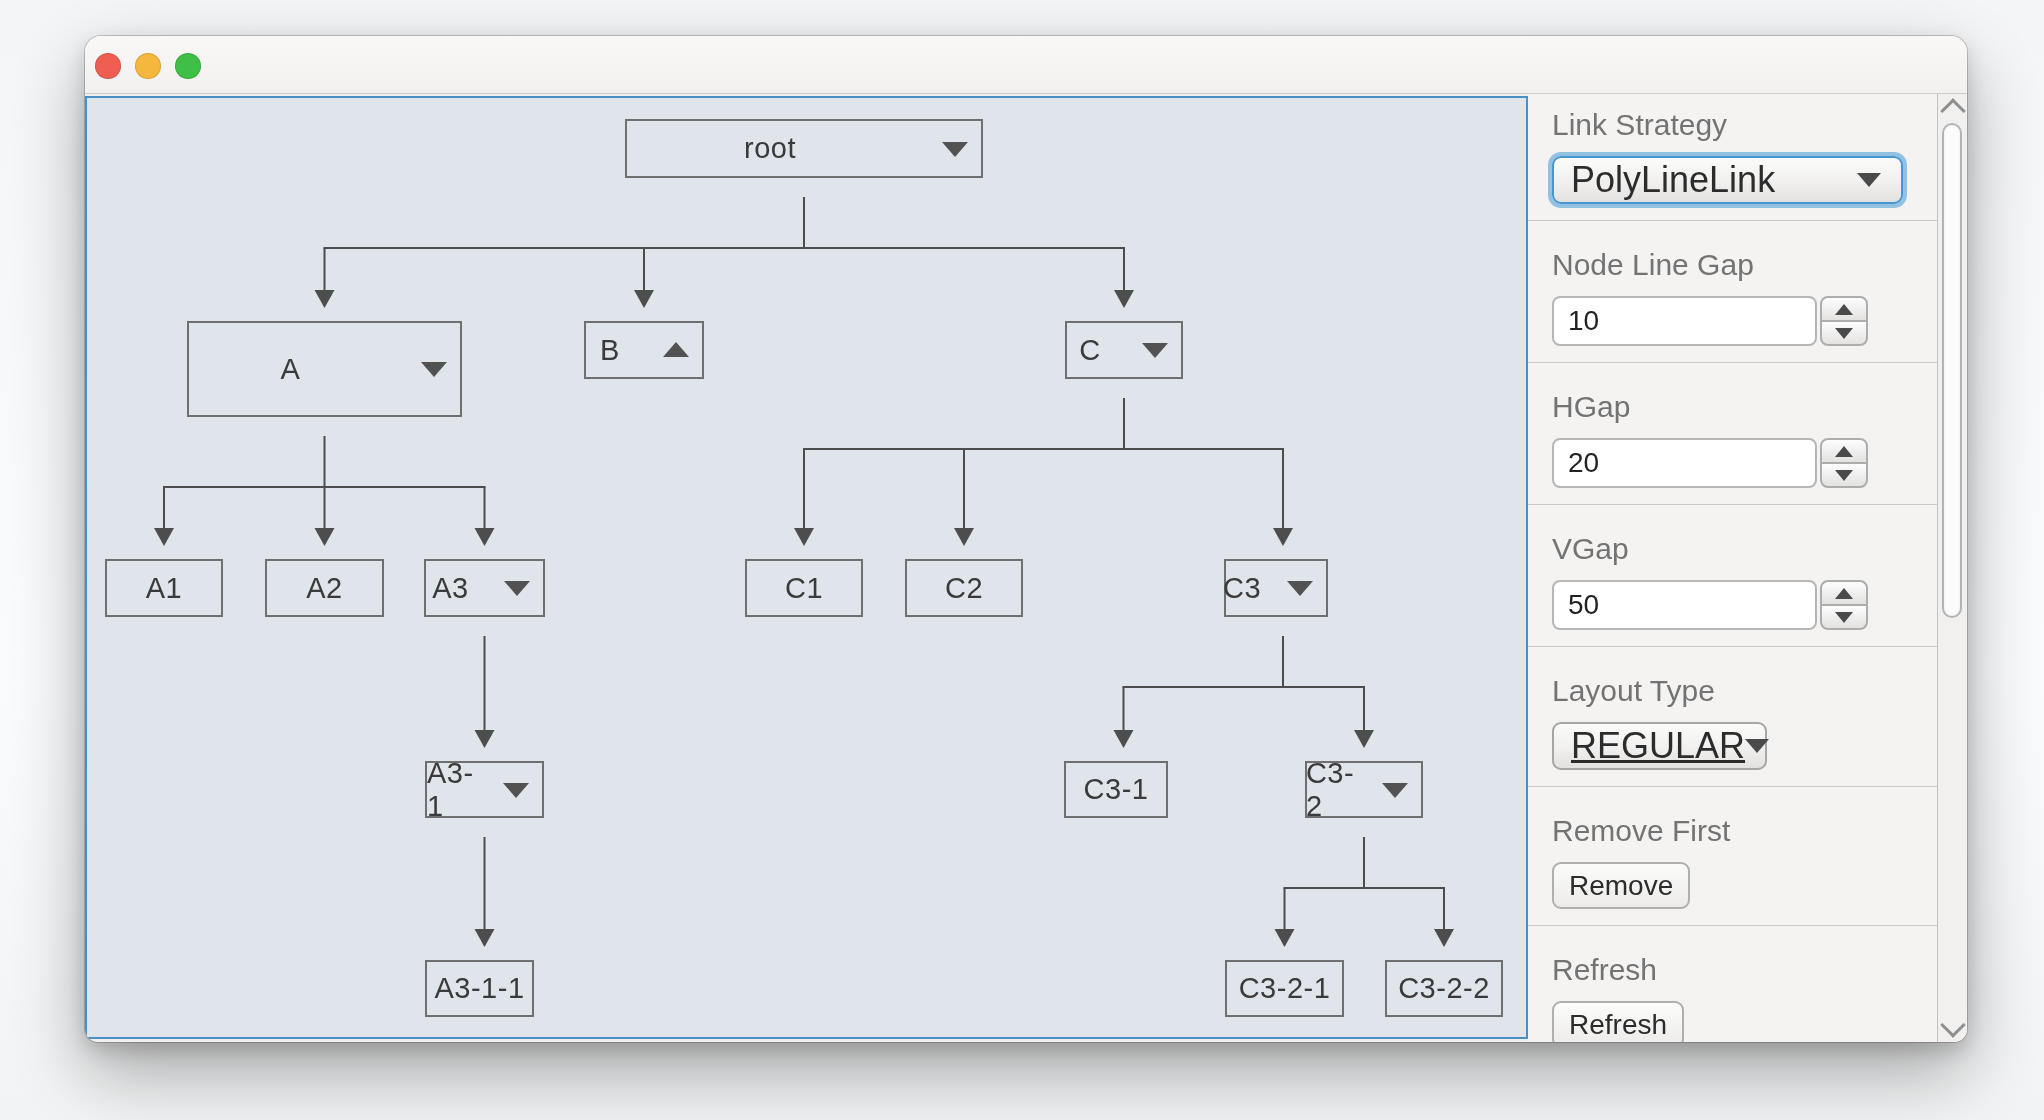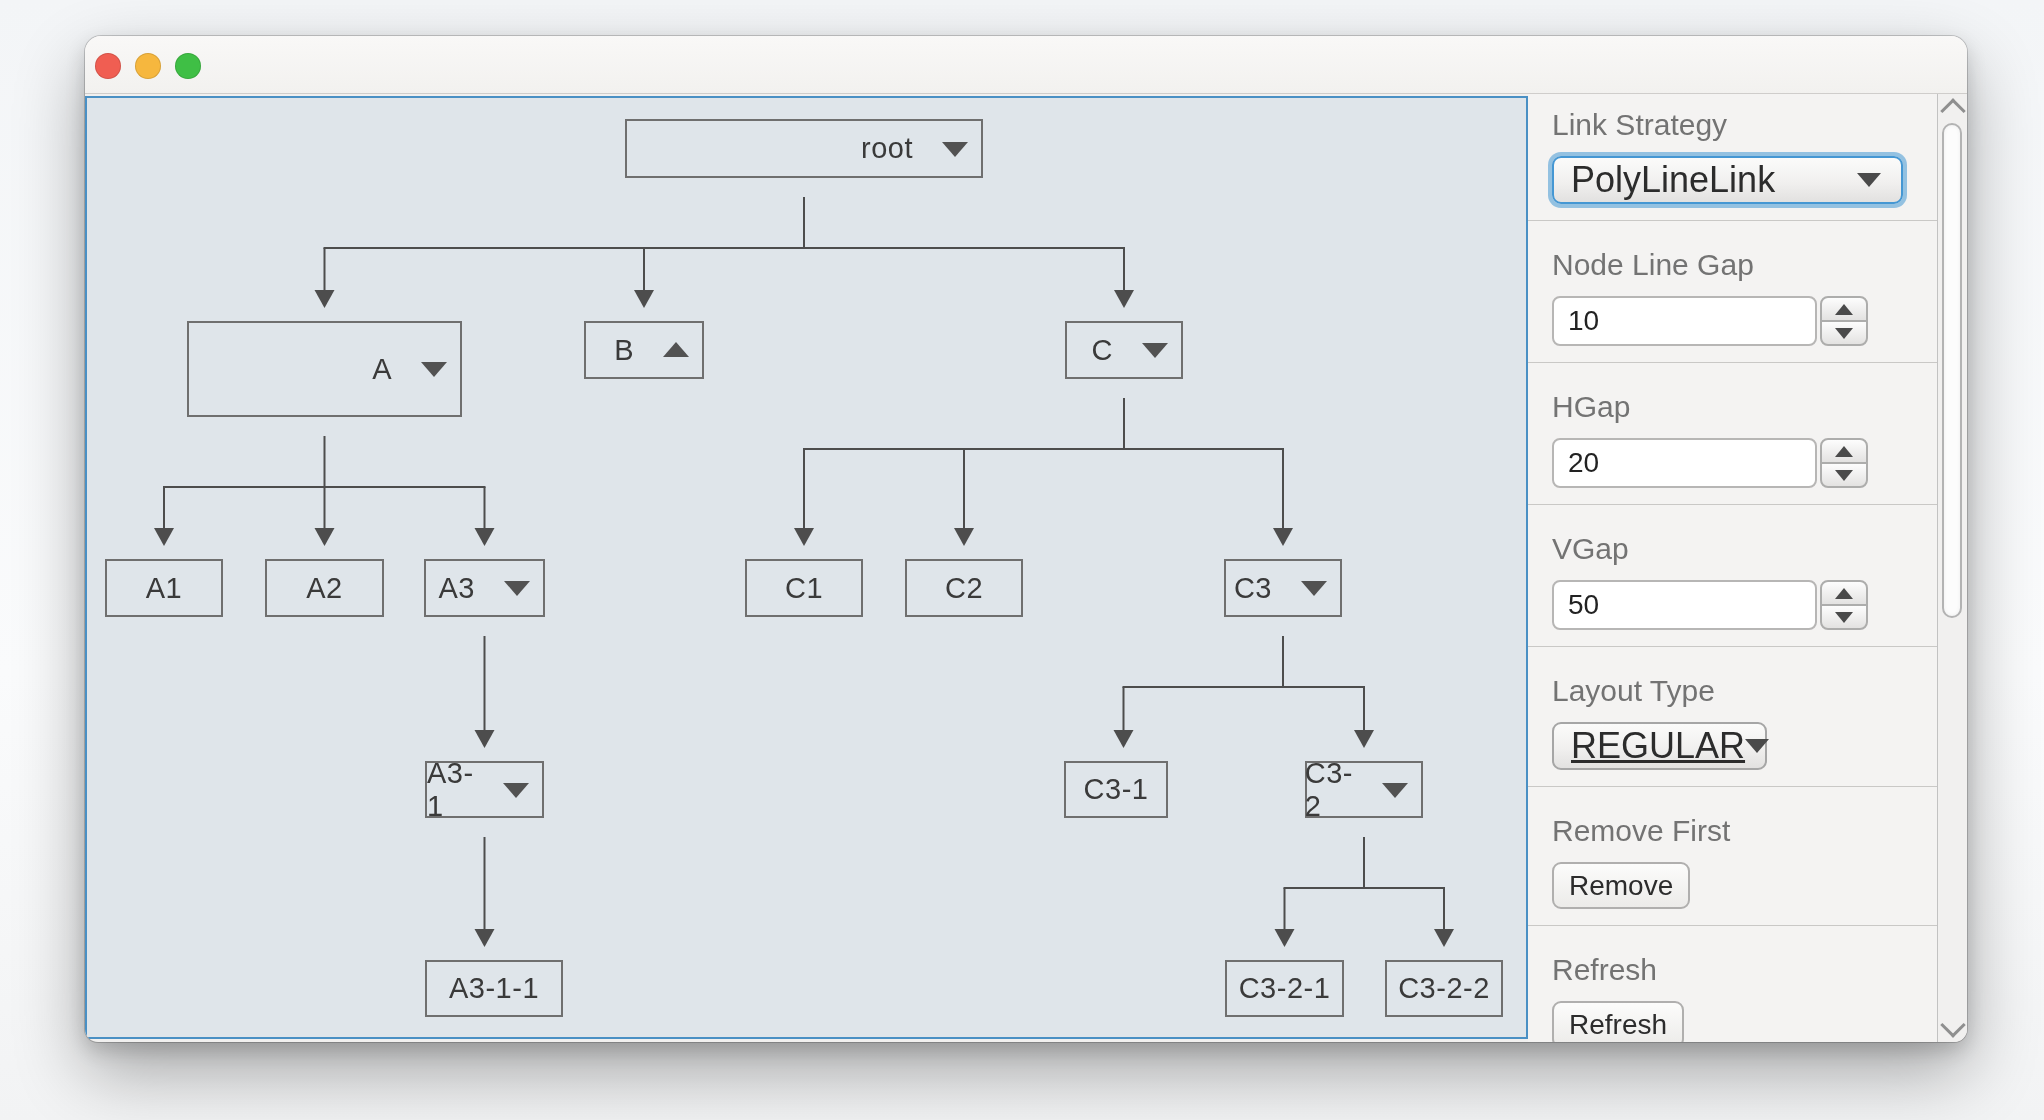"root" .tnode.has-toggle { justify-content: flex-end -> none }
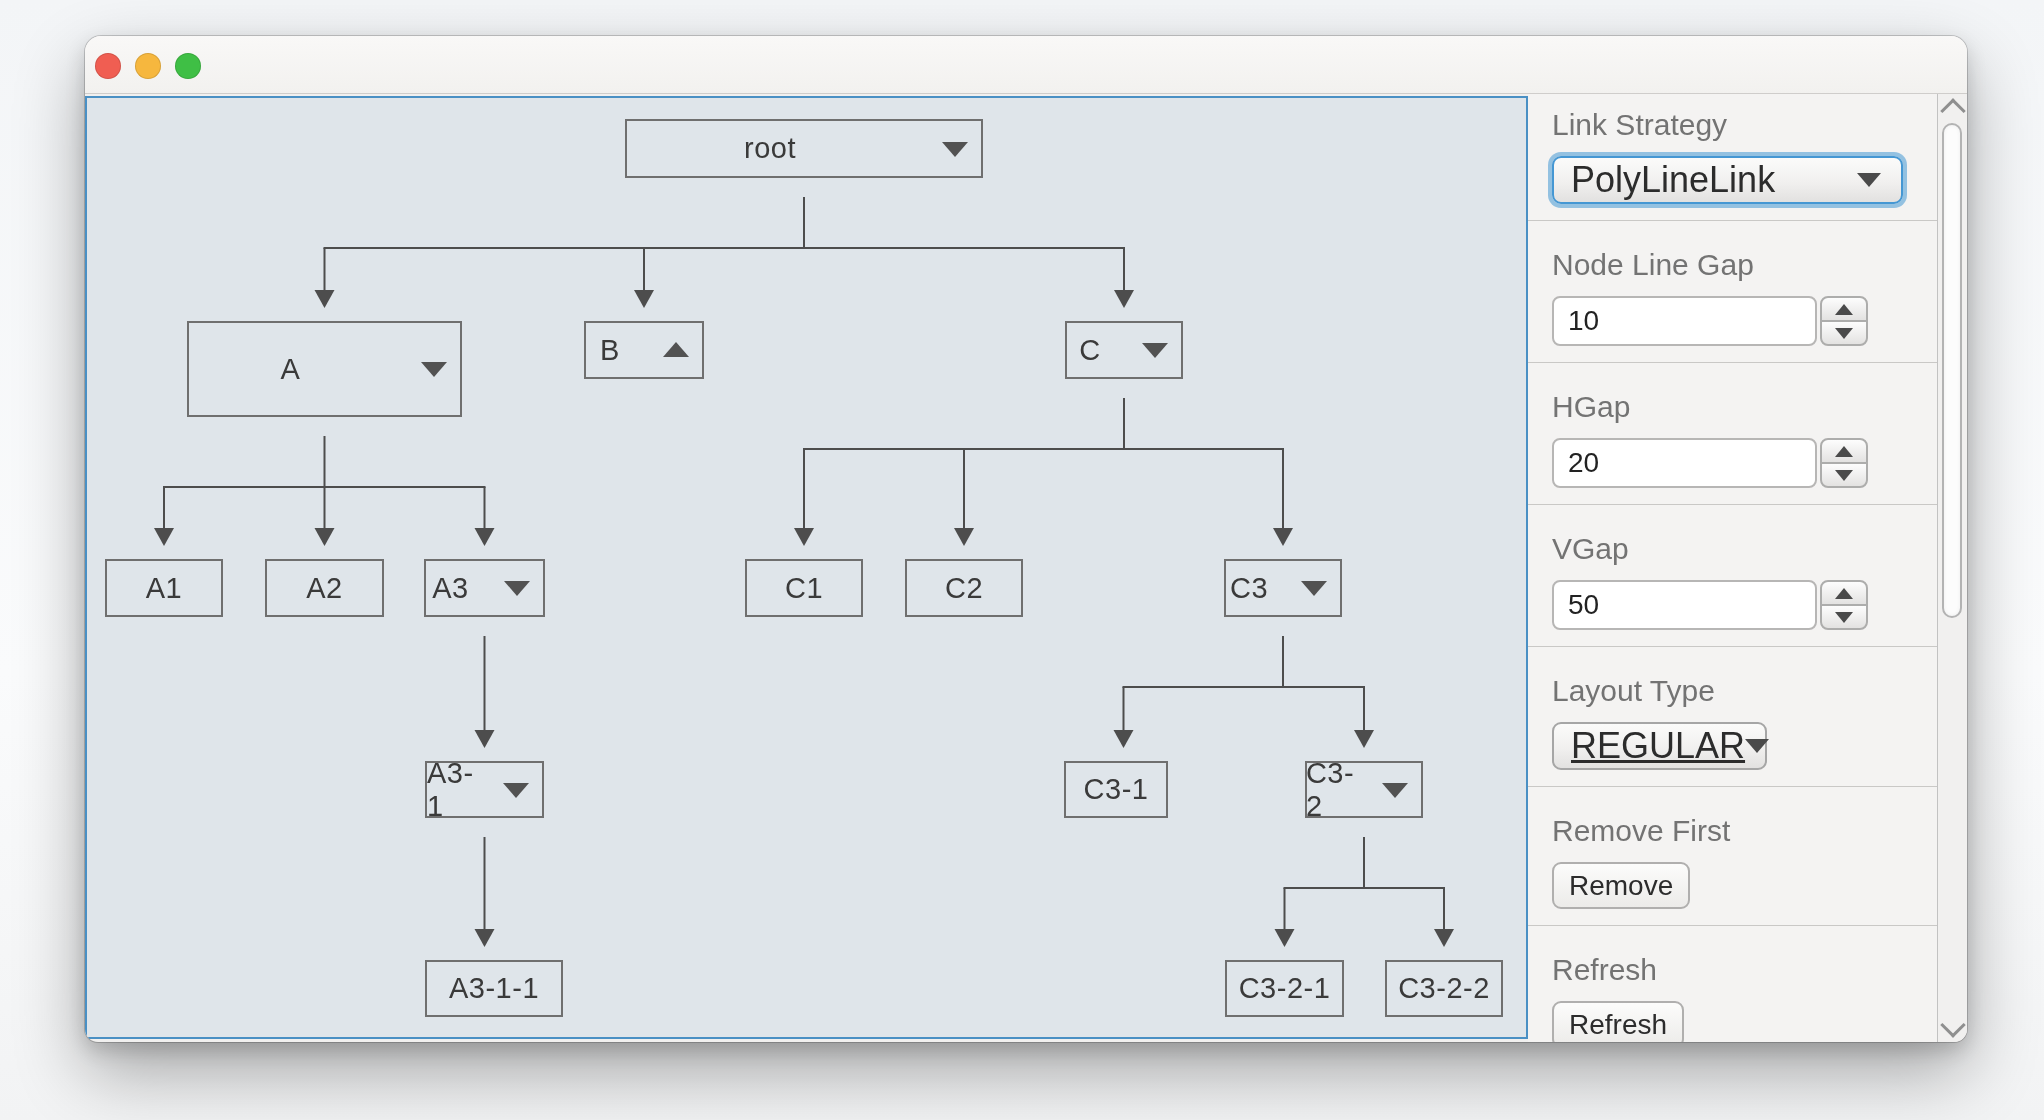"C3" div.tnode { width: 118px -> 104px }
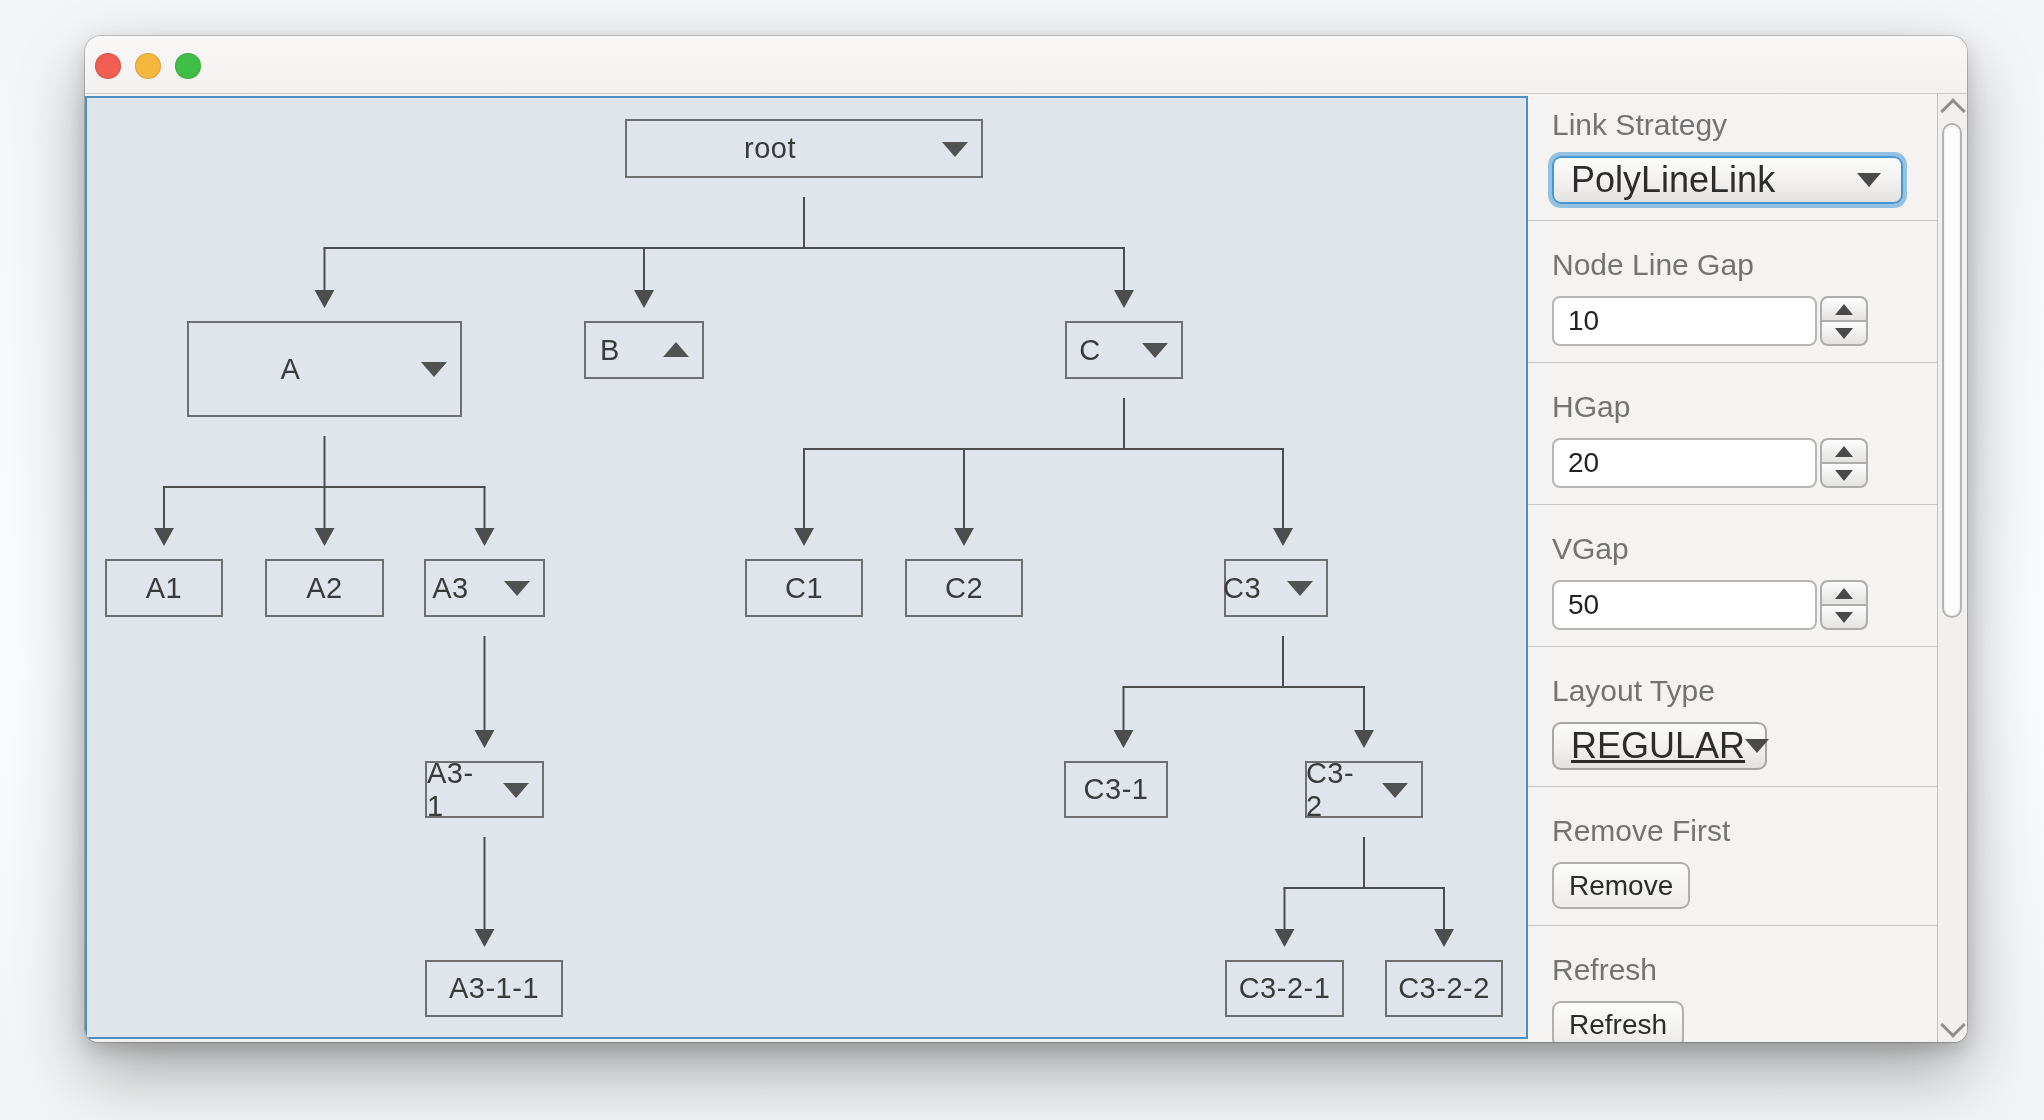"A3-1-1" div.tnode { width: 138px -> 109px }
